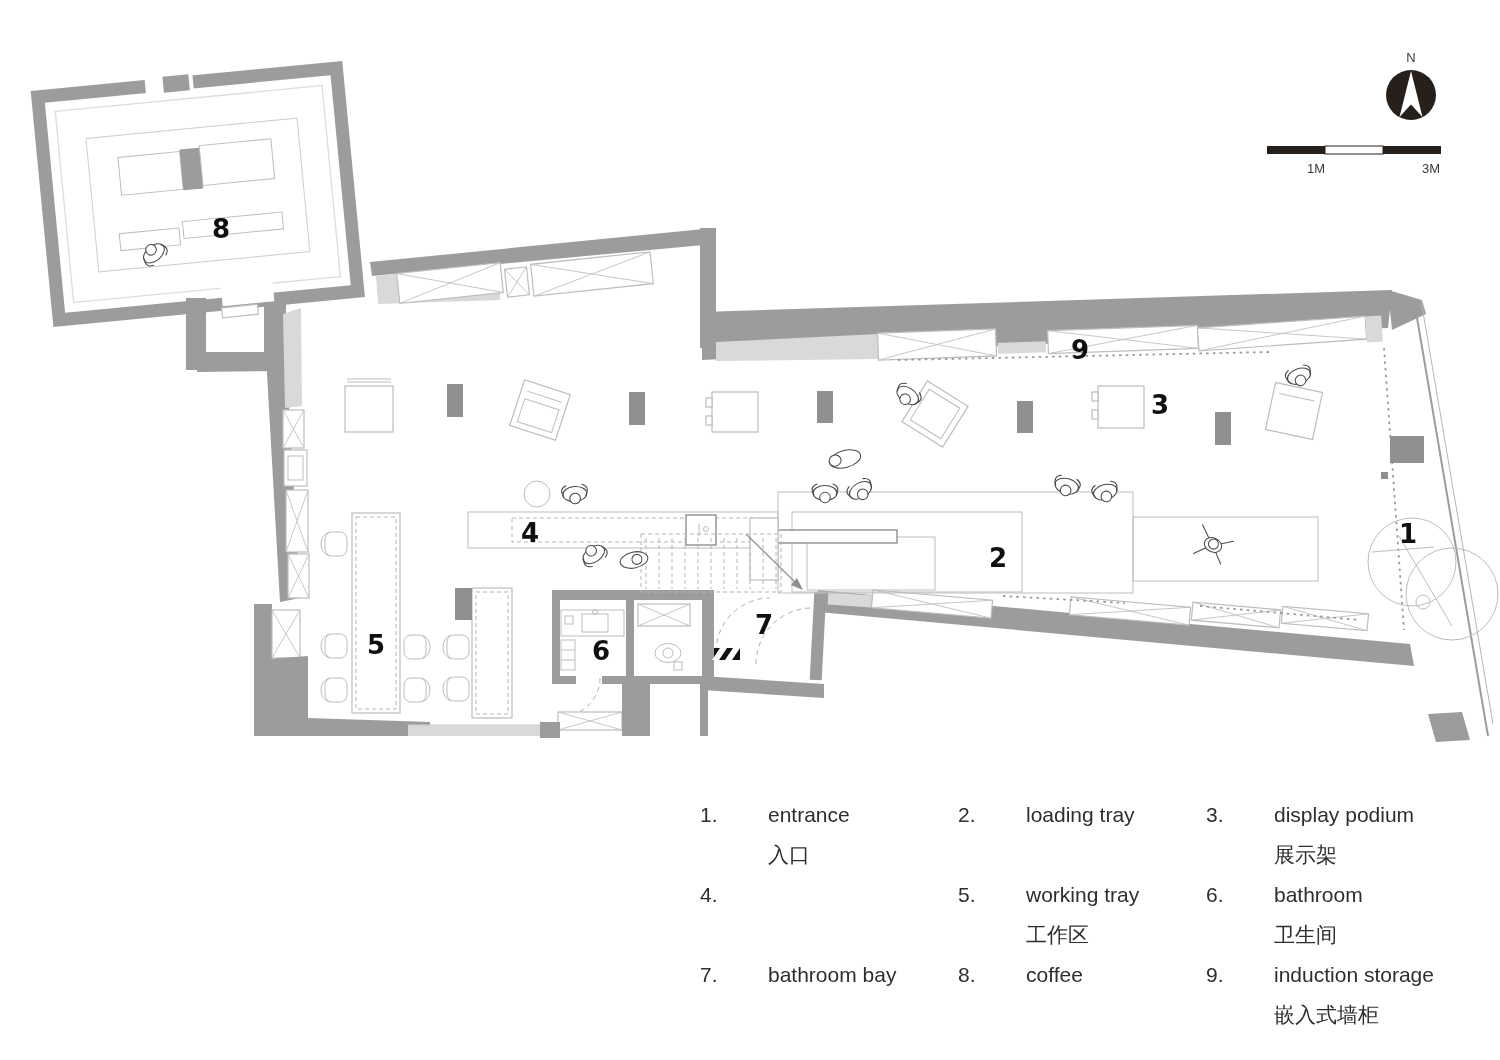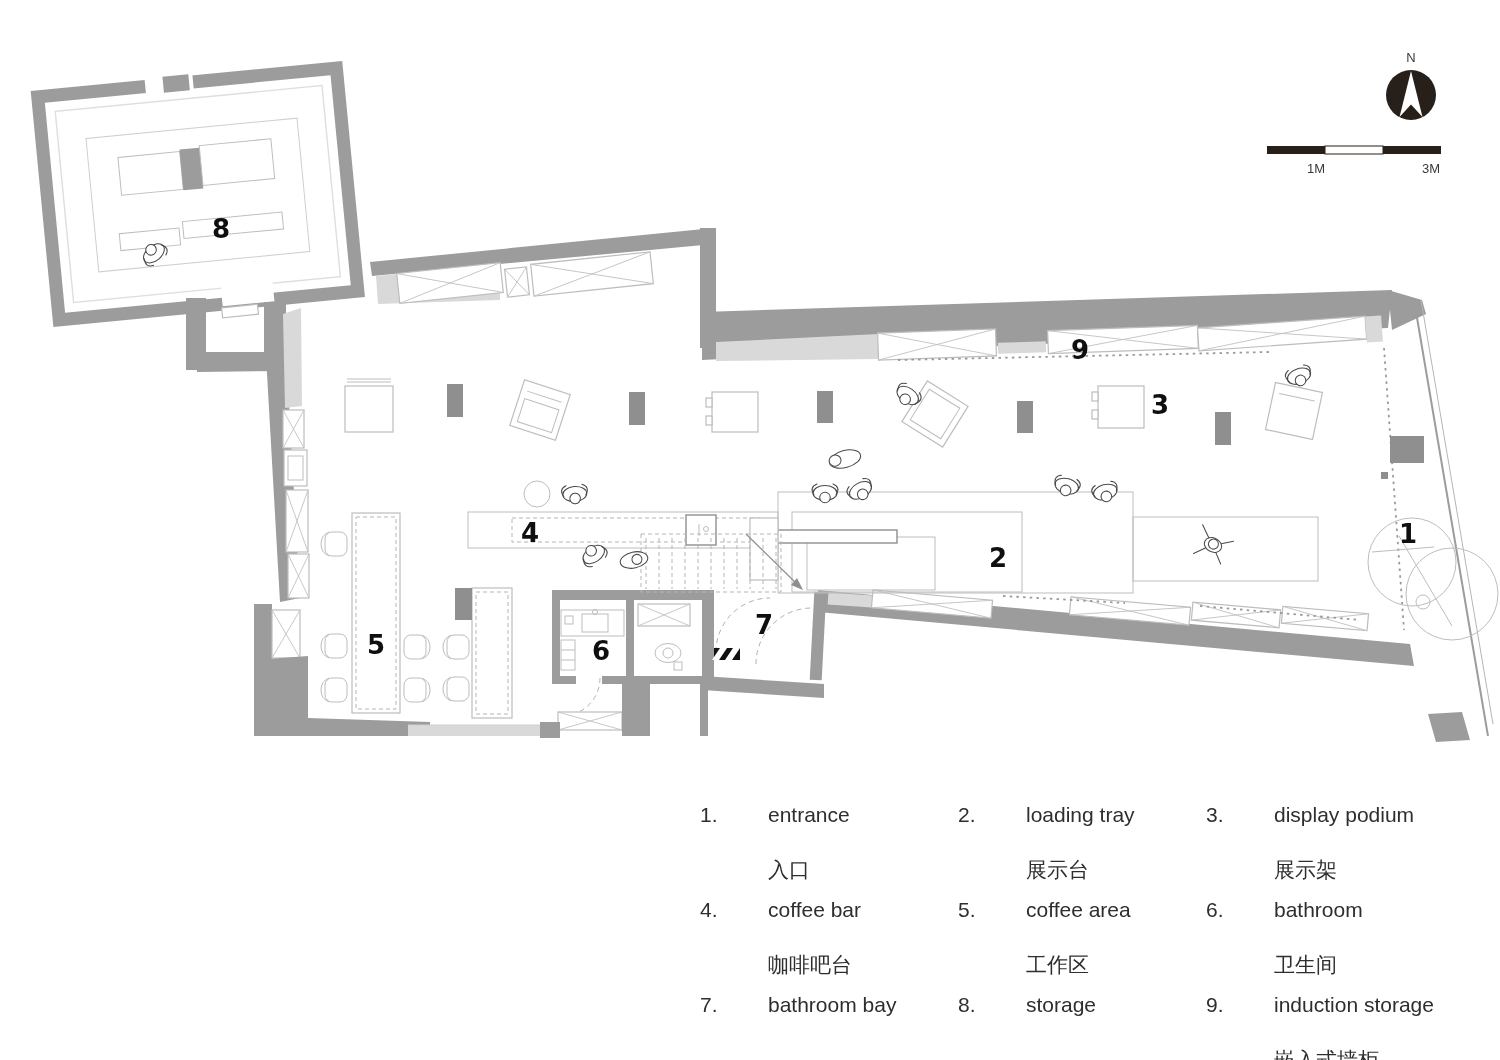"入口" .legend .l-zh { margin-top: 15px -> none }
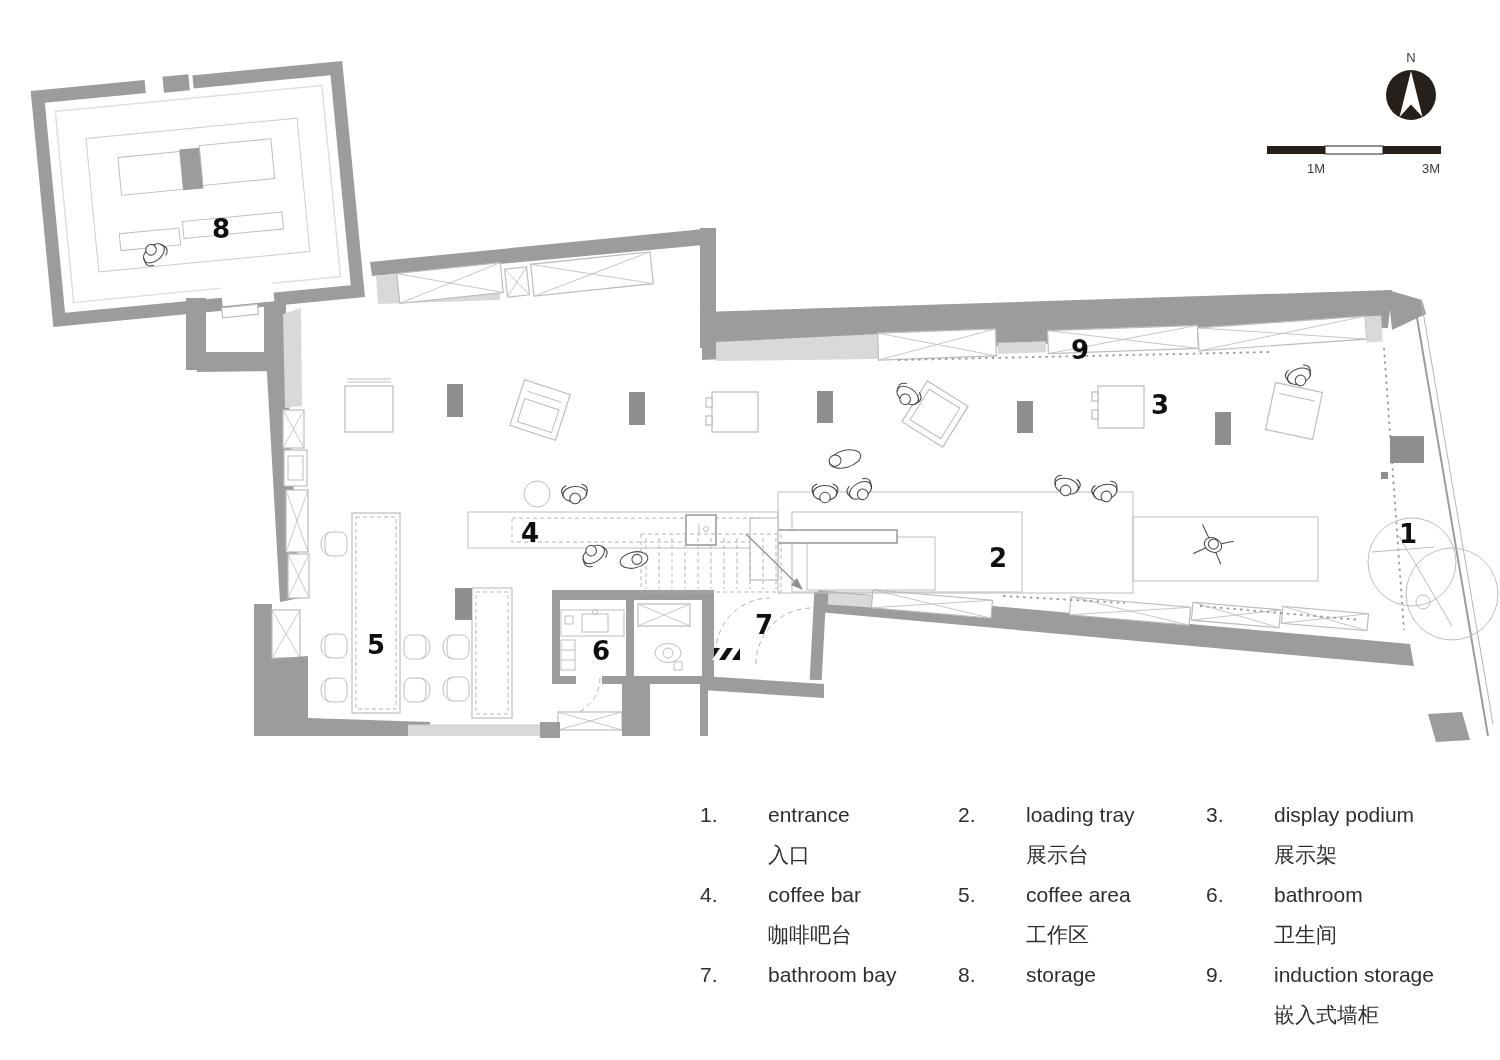"展示台" span.l-zh { html: <span>展示台</span> -> none }
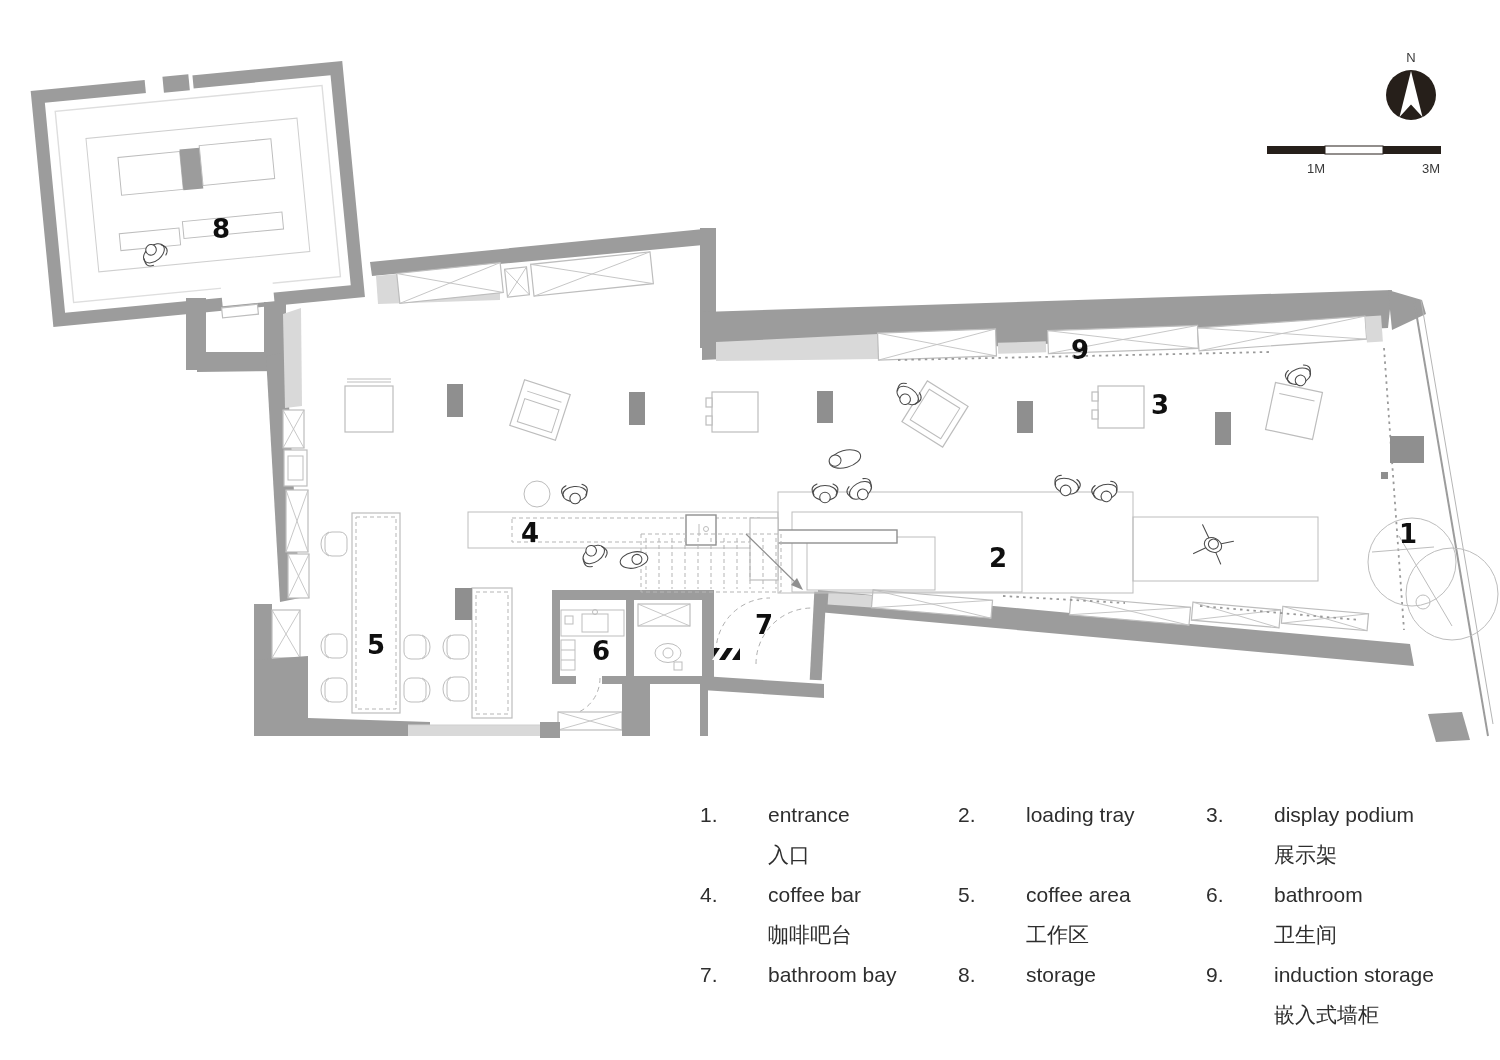"coffee bar" span.txt { html: <span> <span>coffee bar</span> <span>咖啡吧台</span> </span> -> none }
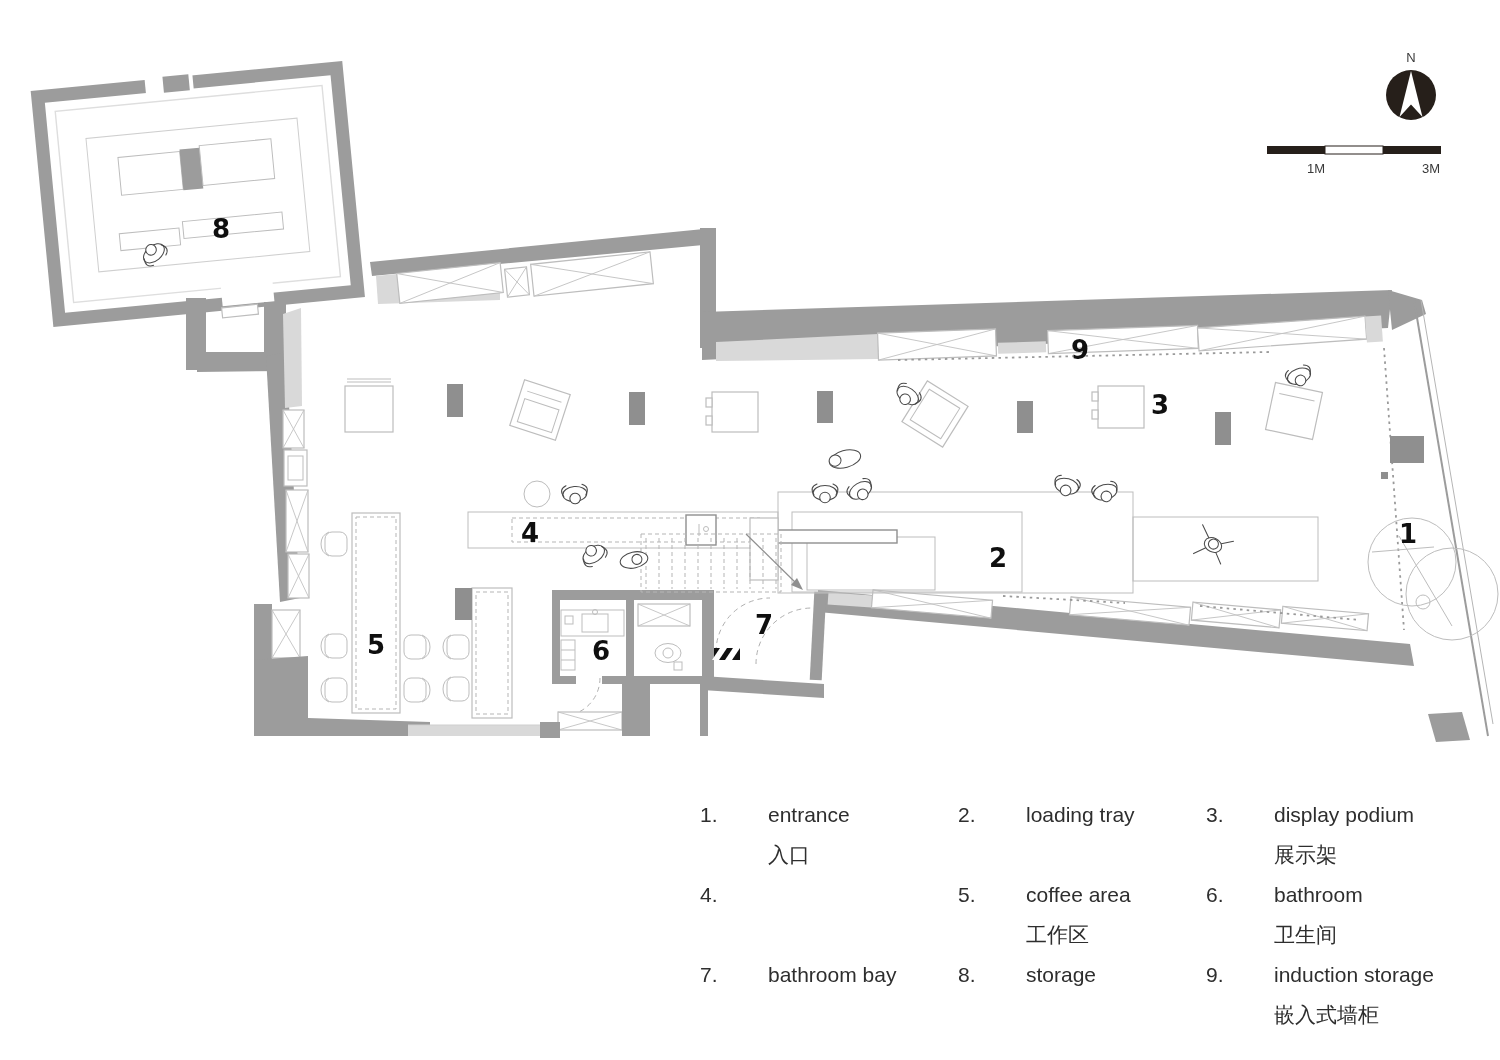"coffee area" span.l-en { text: coffee area -> working tray }
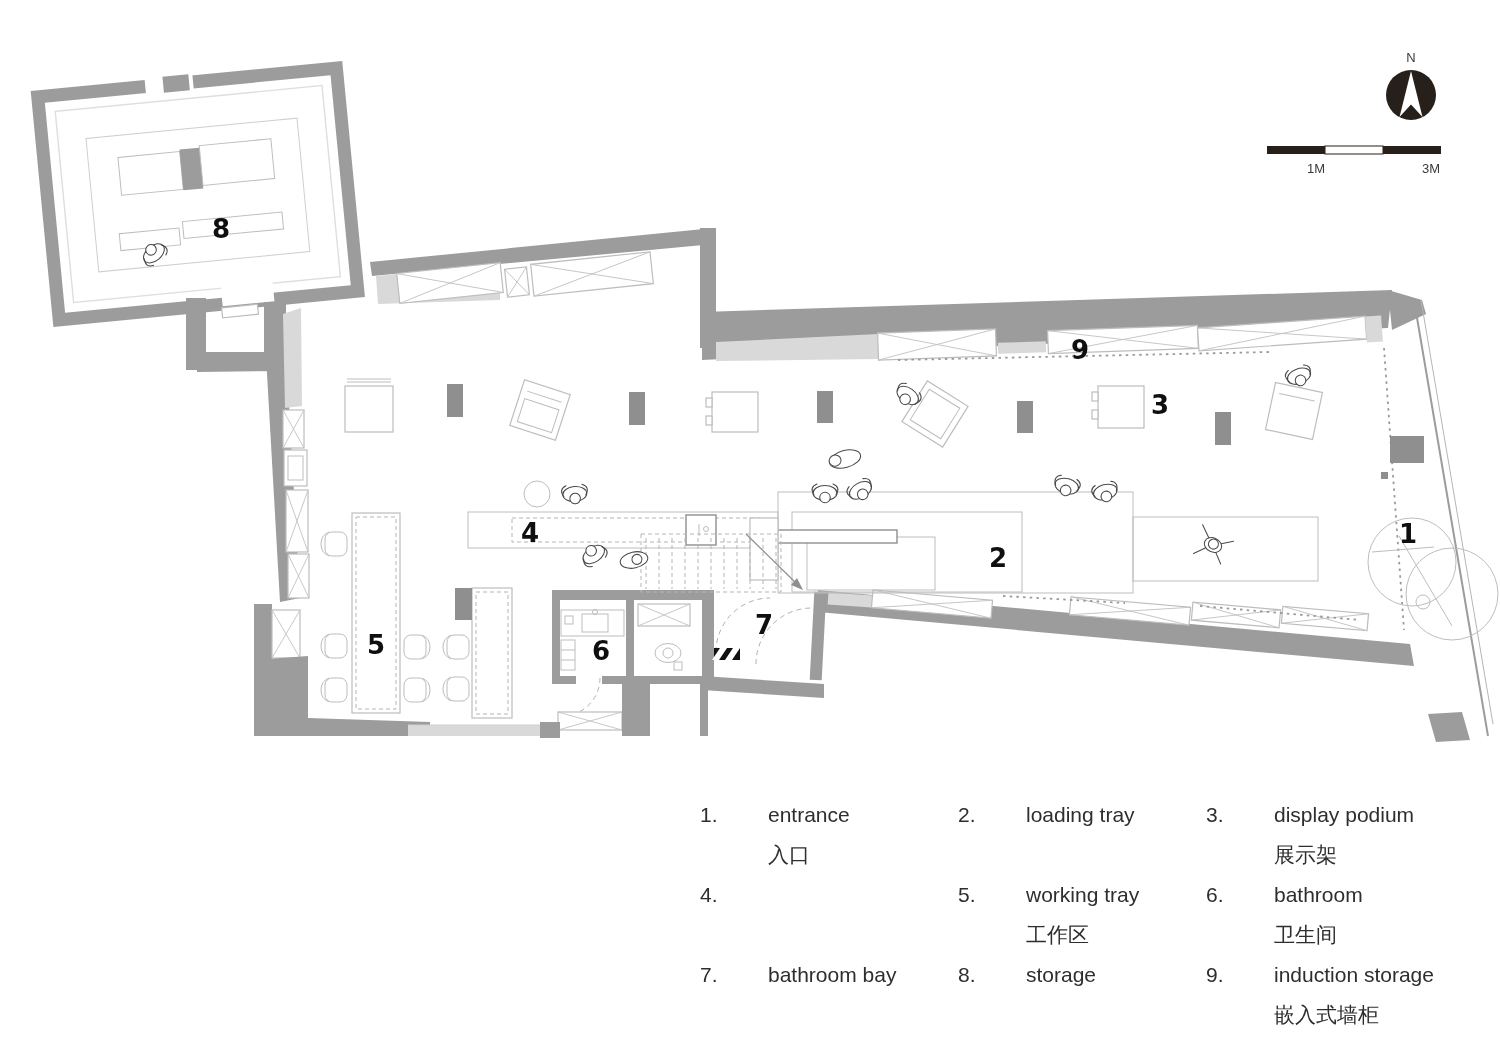"storage" span.l-en { text: storage -> coffee }
